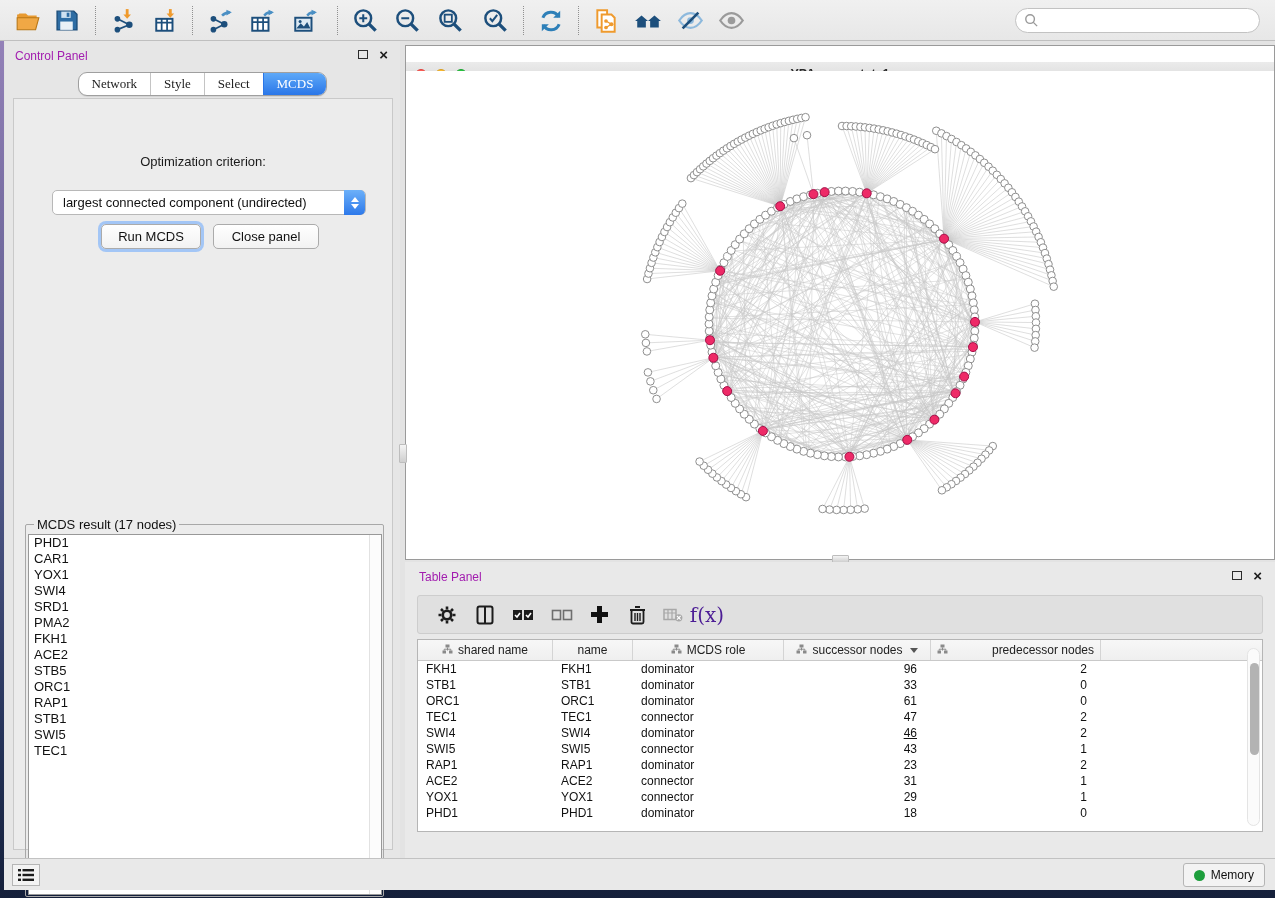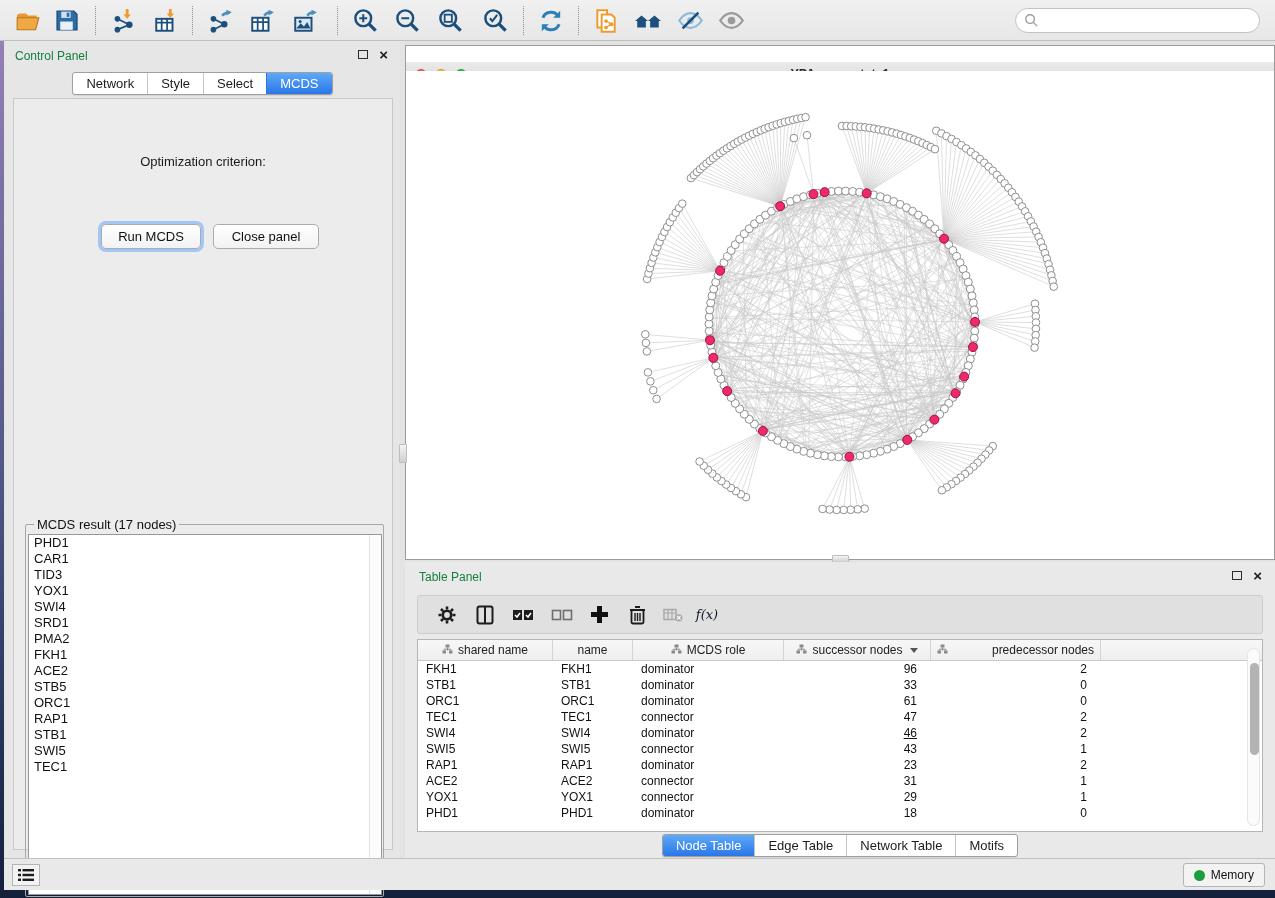"Control Panel" .panel-title { color: #15803d -> #a21caf }
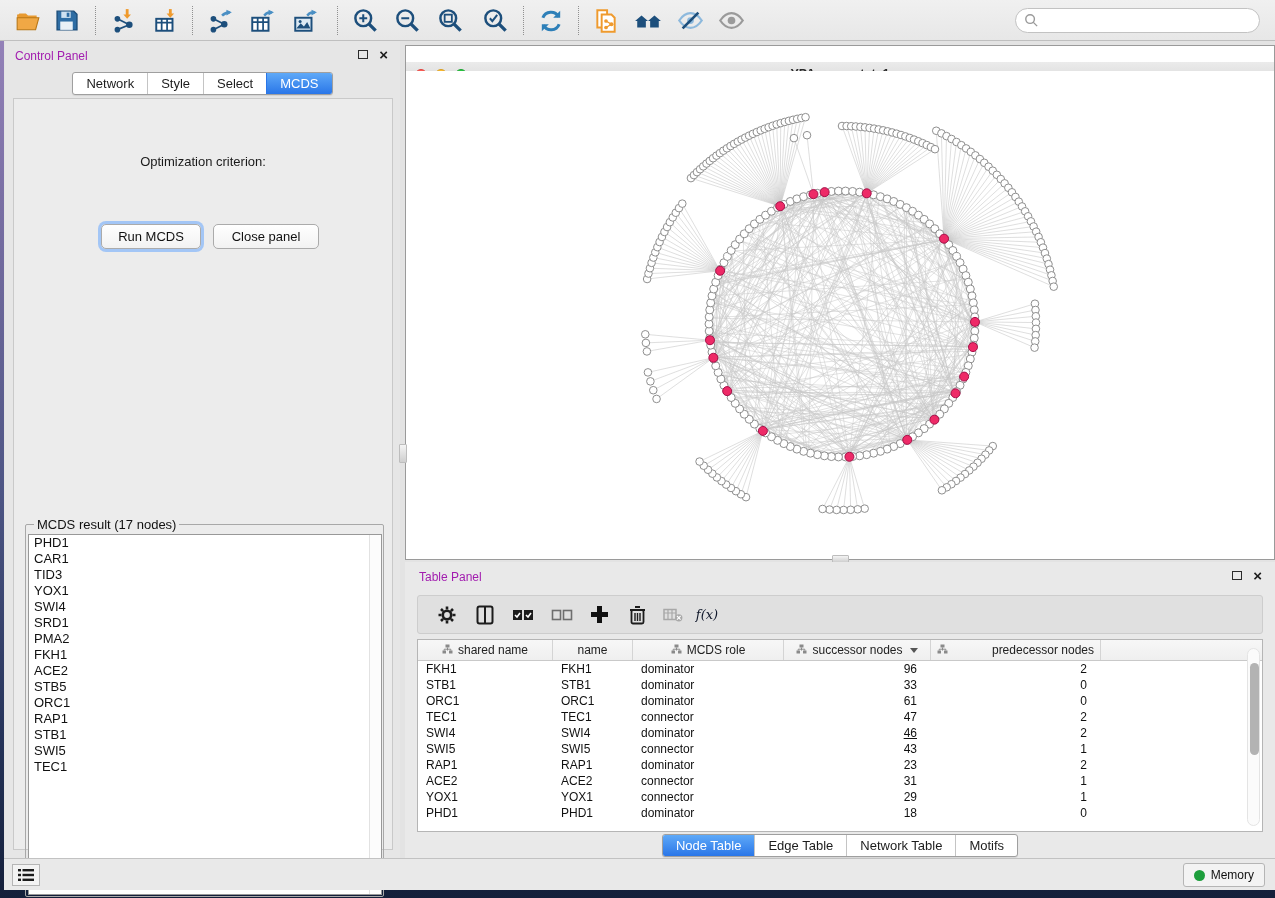"Network" .seg { border-radius: 3px -> 9px; font-family: none -> Liberation Serif, serif }
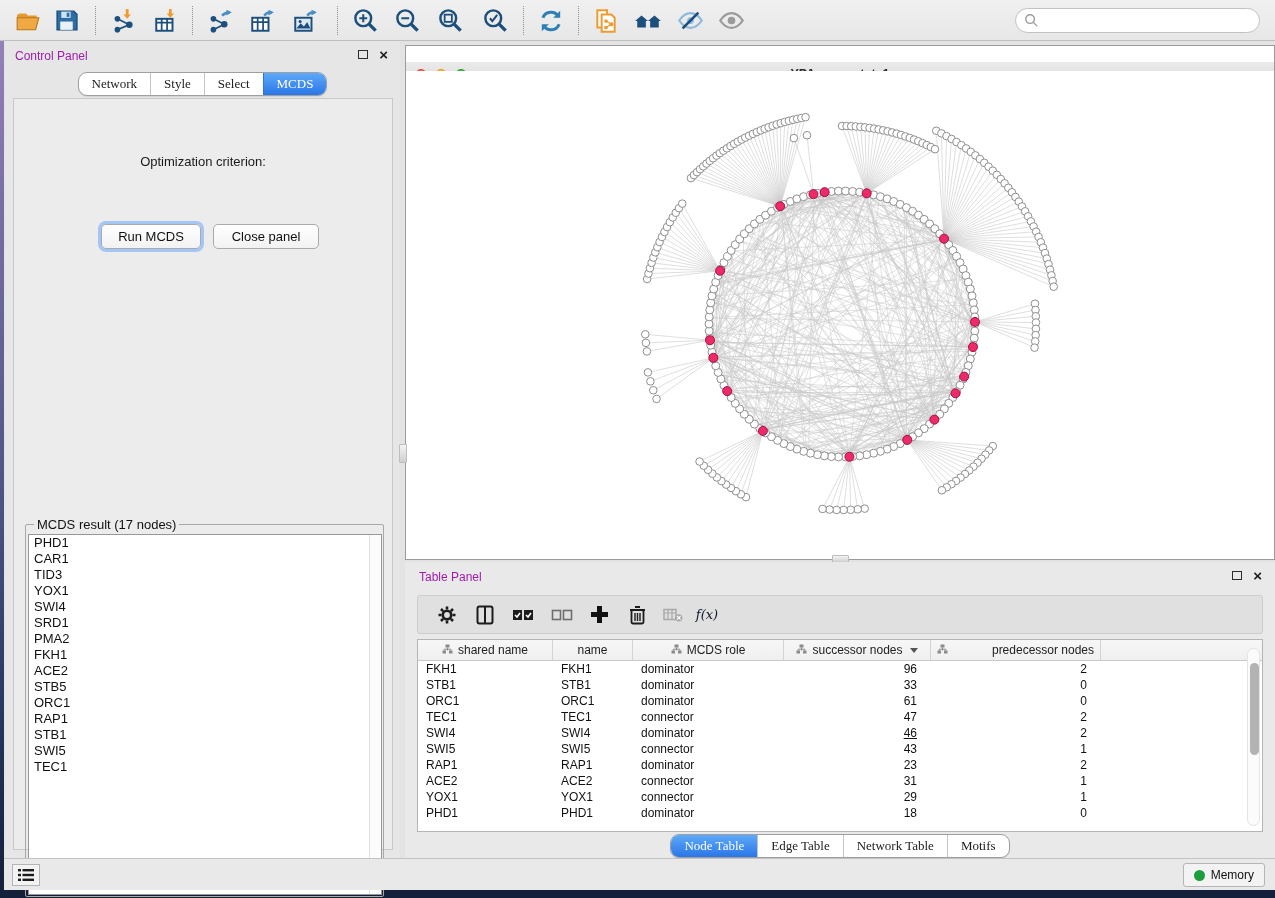"largest connected component (undirected)" div { html: none -> <div> <span>largest connected component (undirected)</span> <span> <span></span> <span></span> </span> </div> }
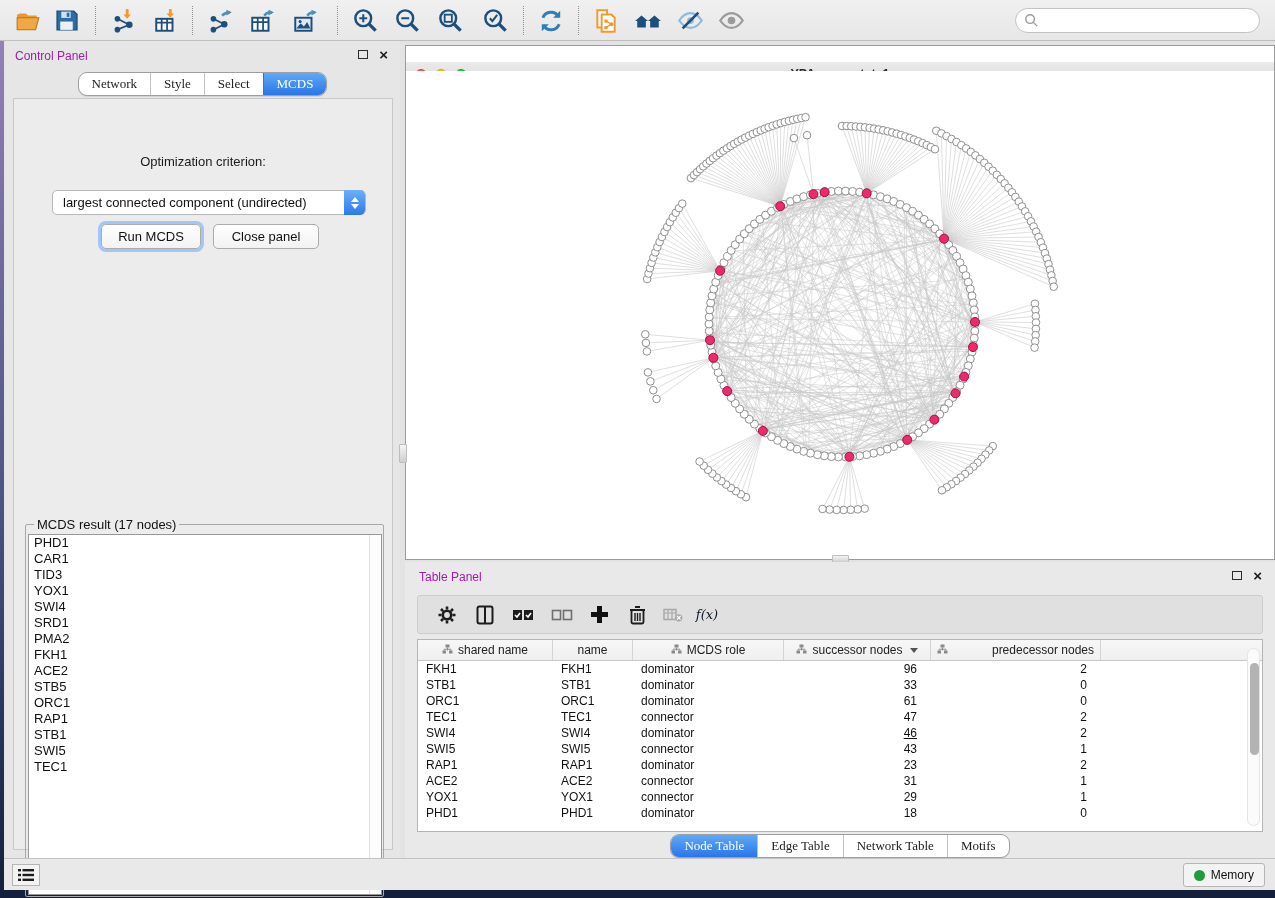"TID3" div.mcds-item { html: <div>TID3</div> -> none }
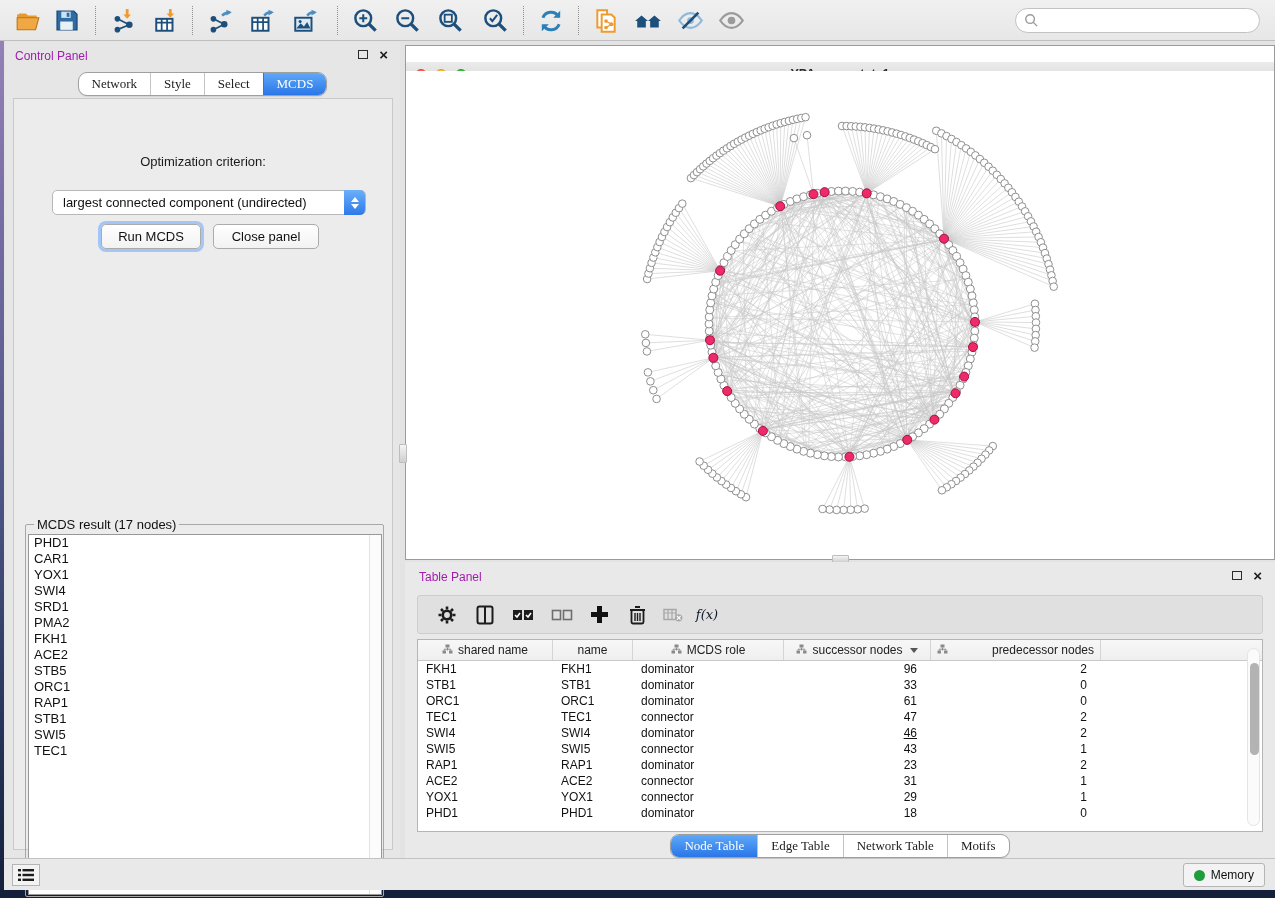"f(x)" #fx-label { color: #0f172a -> #4c1d95; font-size: 13px -> 20px; font-style: italic -> none }
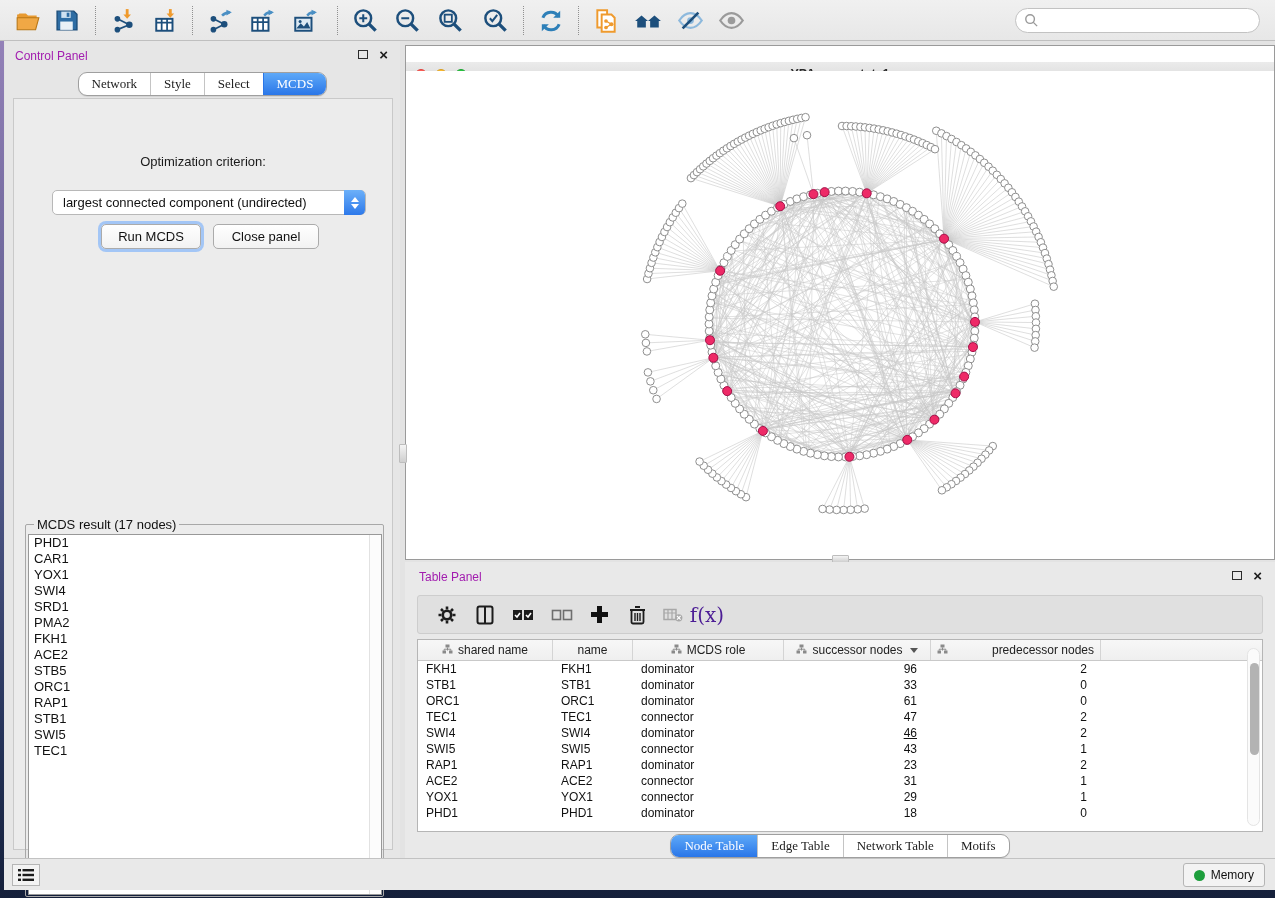"Node Table" div { html: <div><span> <span>Node Table</span> <span>Edge Table</span> <span>Network Table</span> <span>Motifs</span> </span></div> -> none }
